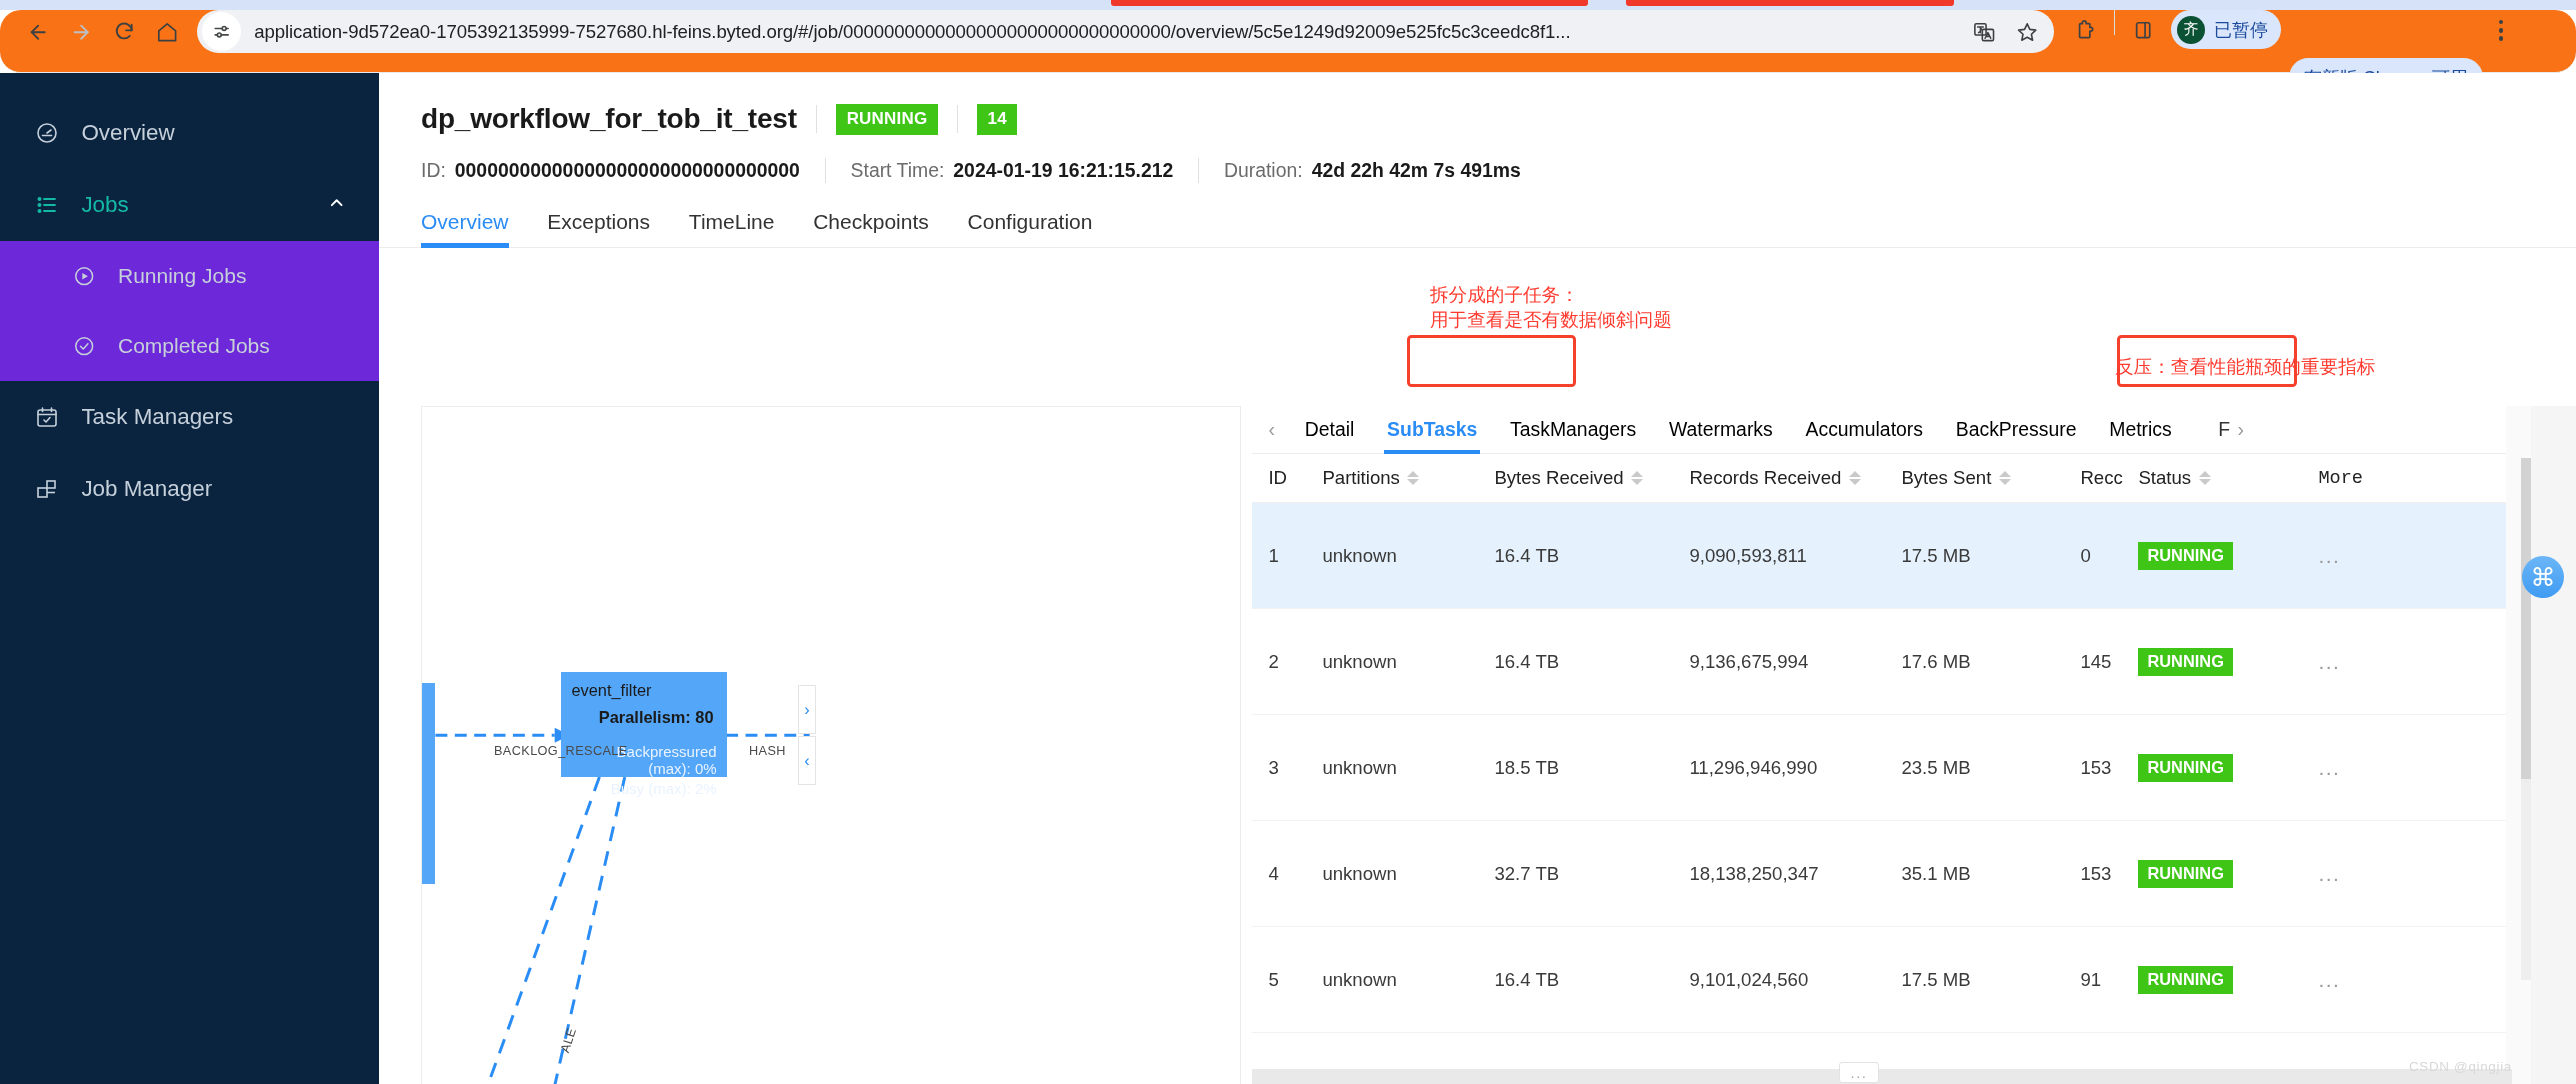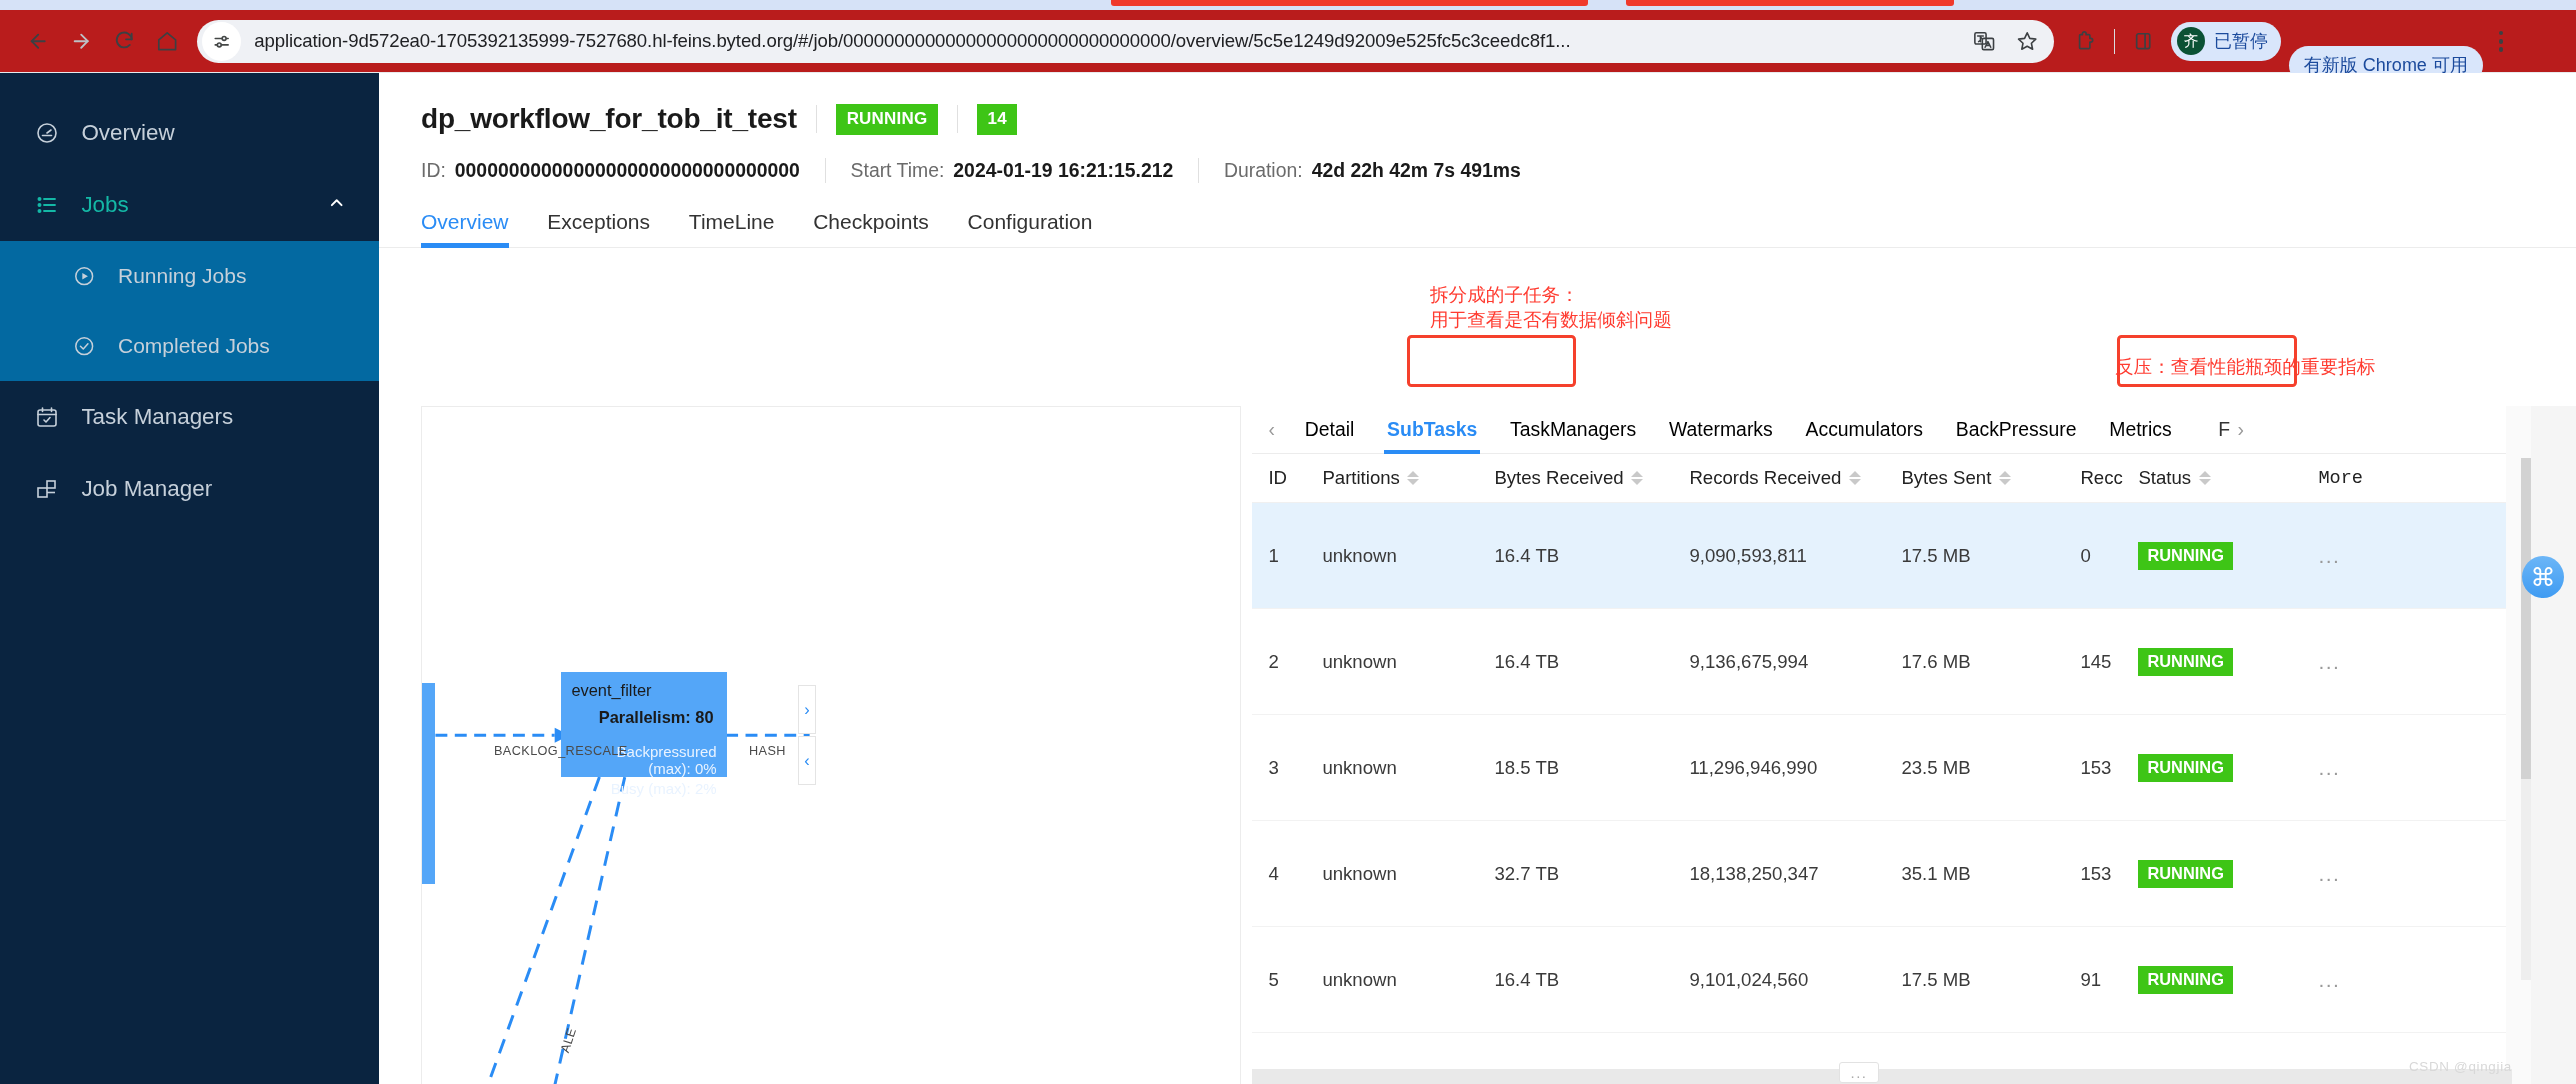"application-9d572ea0-1705392135999-75276" .toolbar { align-items: center -> flex-start; background: #b91c1c -> #f97316; border-radius: none -> 21px }
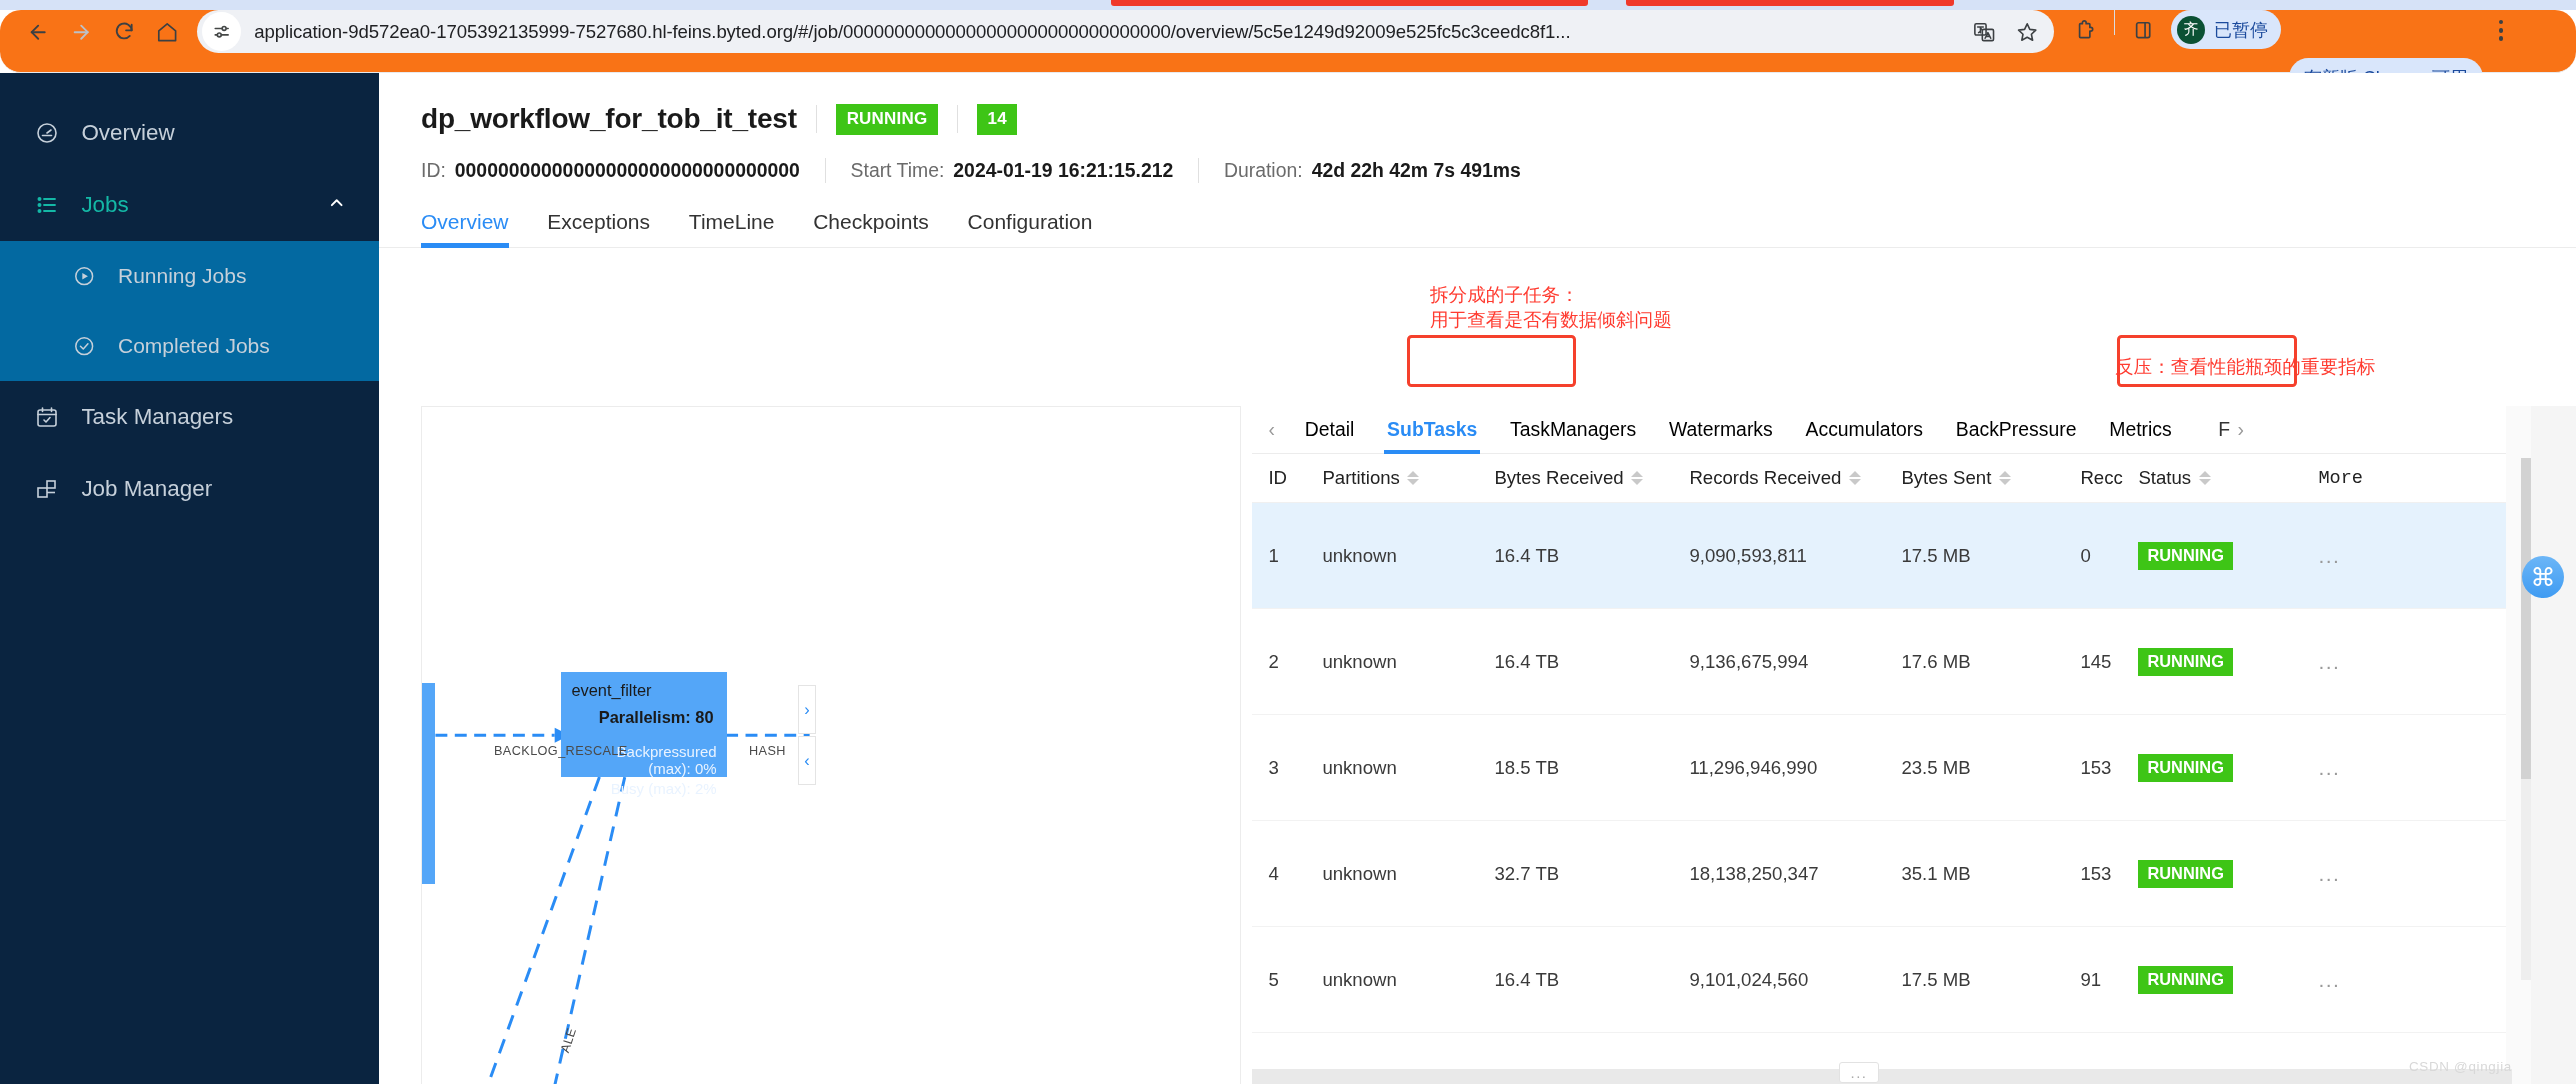"Running Jobs" .submenu { background: #0369a1 -> #6d28d9 }
